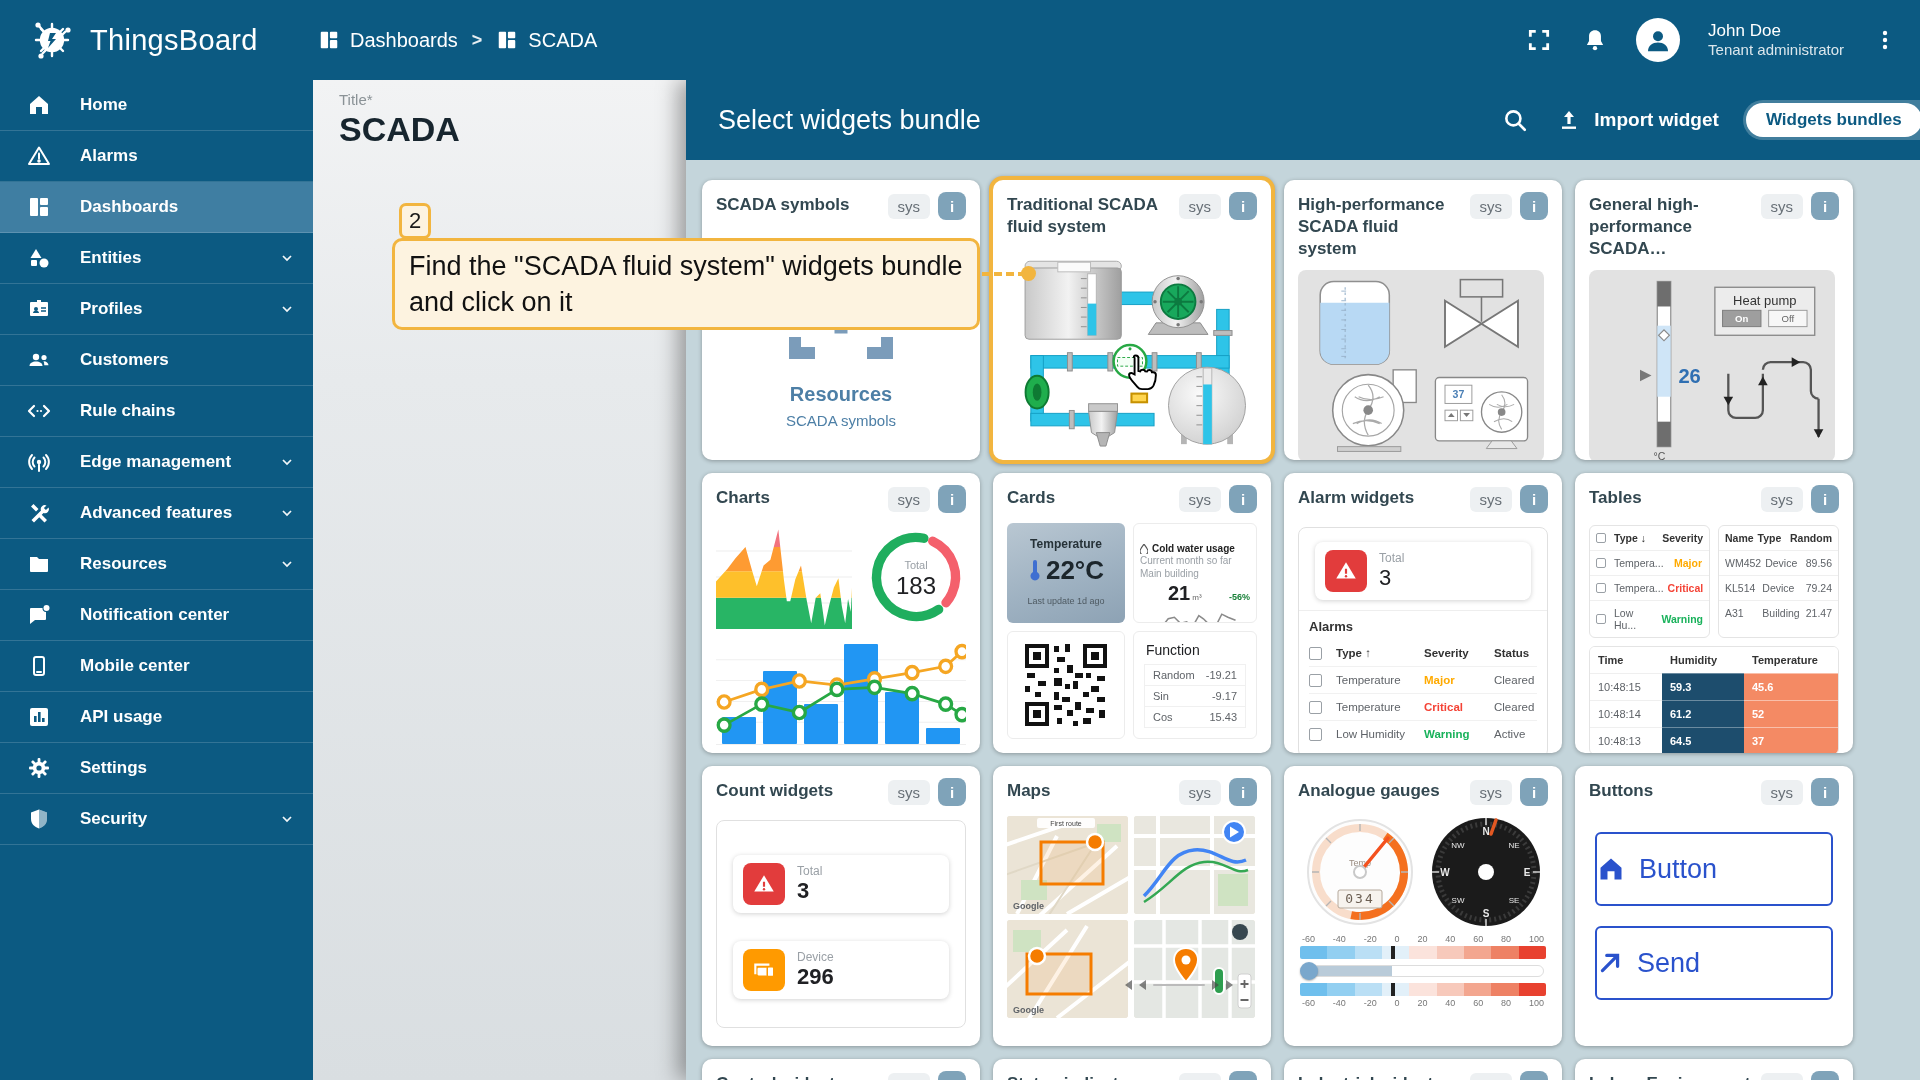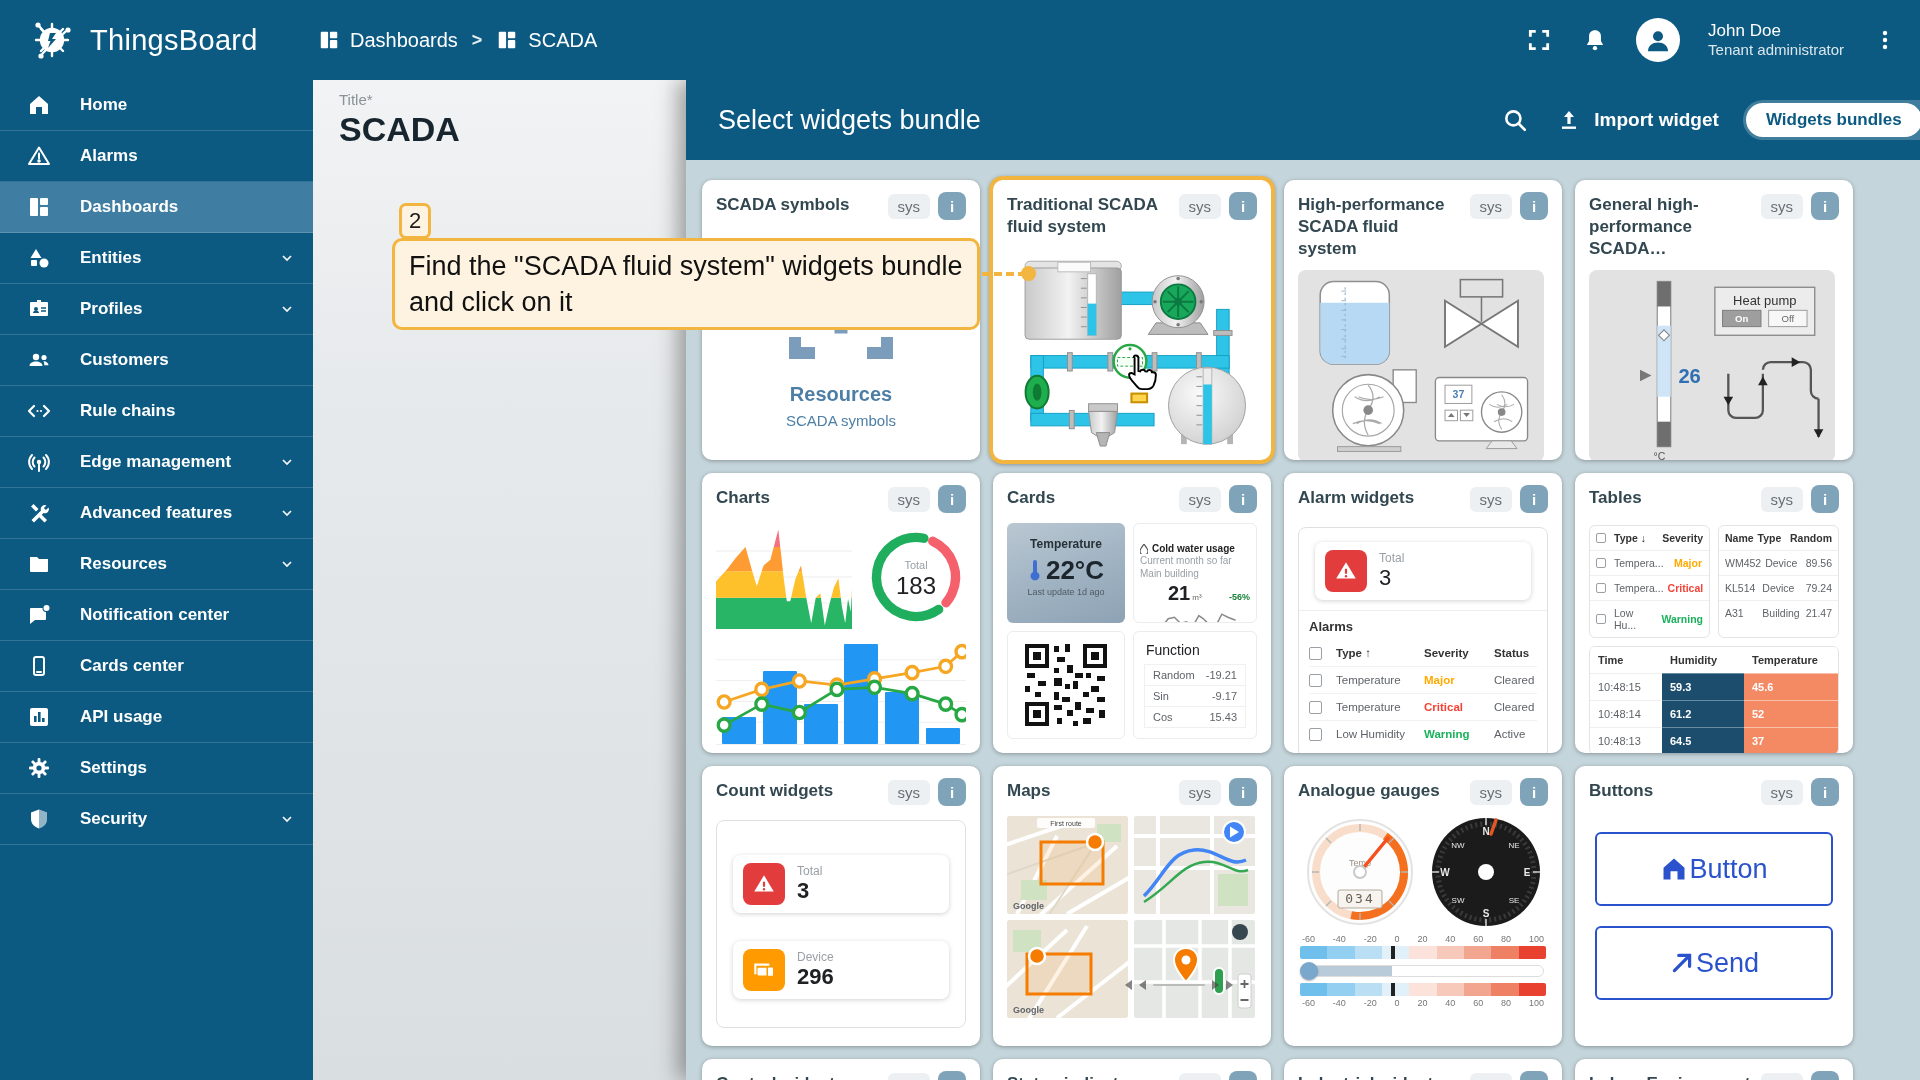"Last update 1d ago" .temp-foot { margin-top: 1px -> 10px }
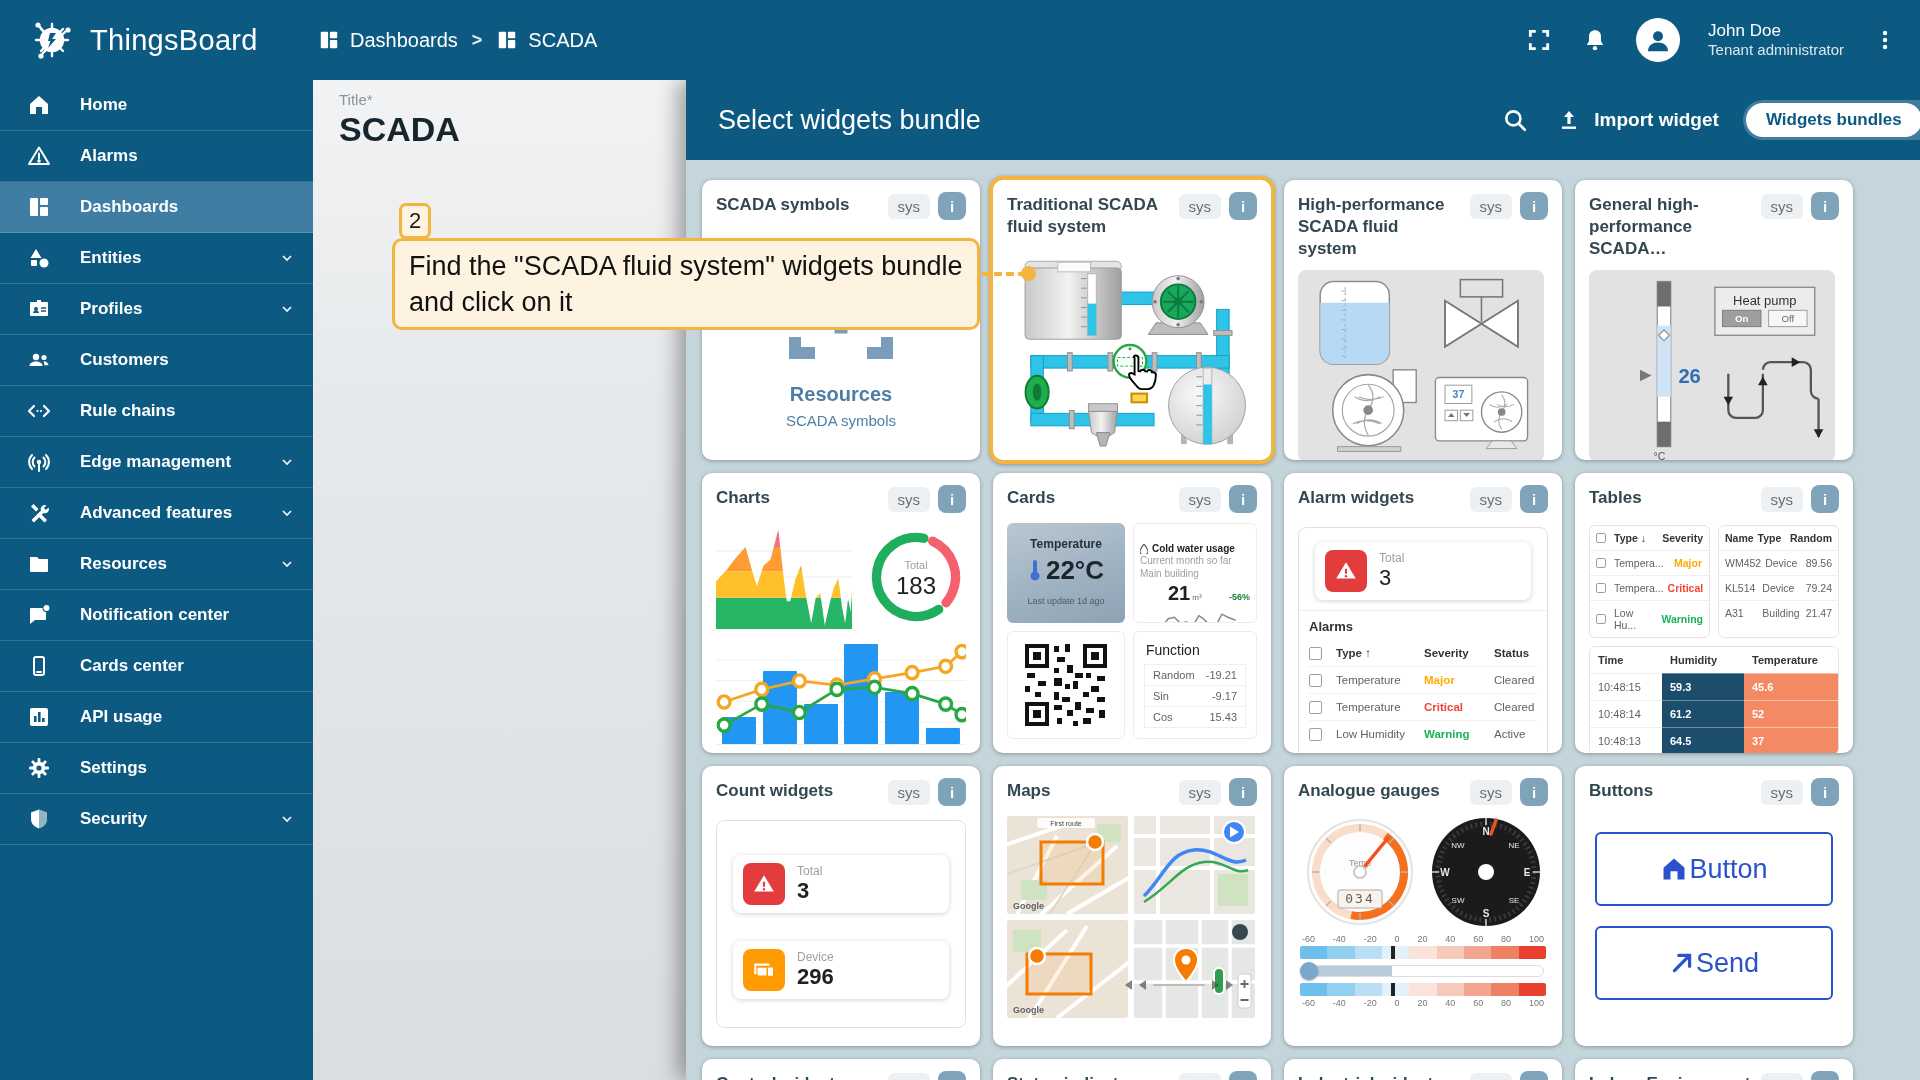"Cards center" span.side-label { text: Cards -> Mobile }
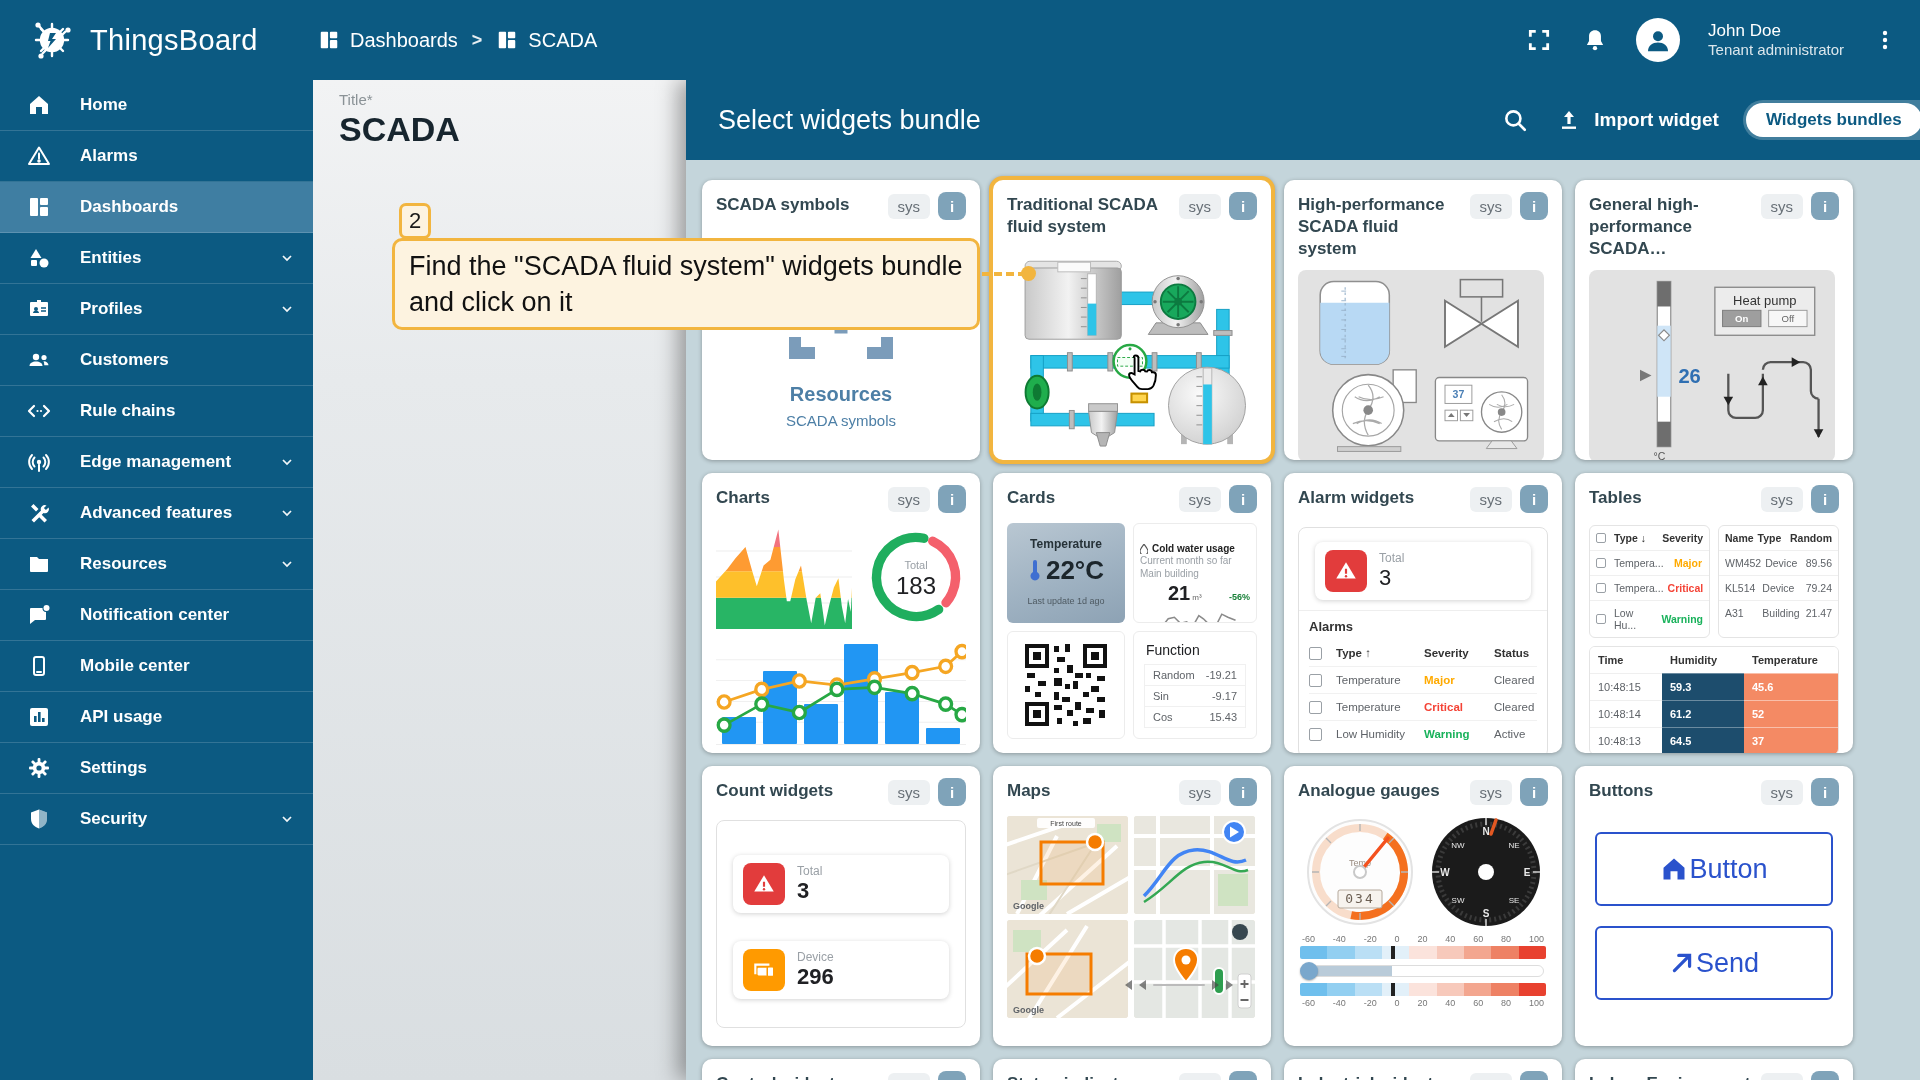"Button" .preview-btn { gap: 1px -> 14px; justify-content: center -> flex-start }
